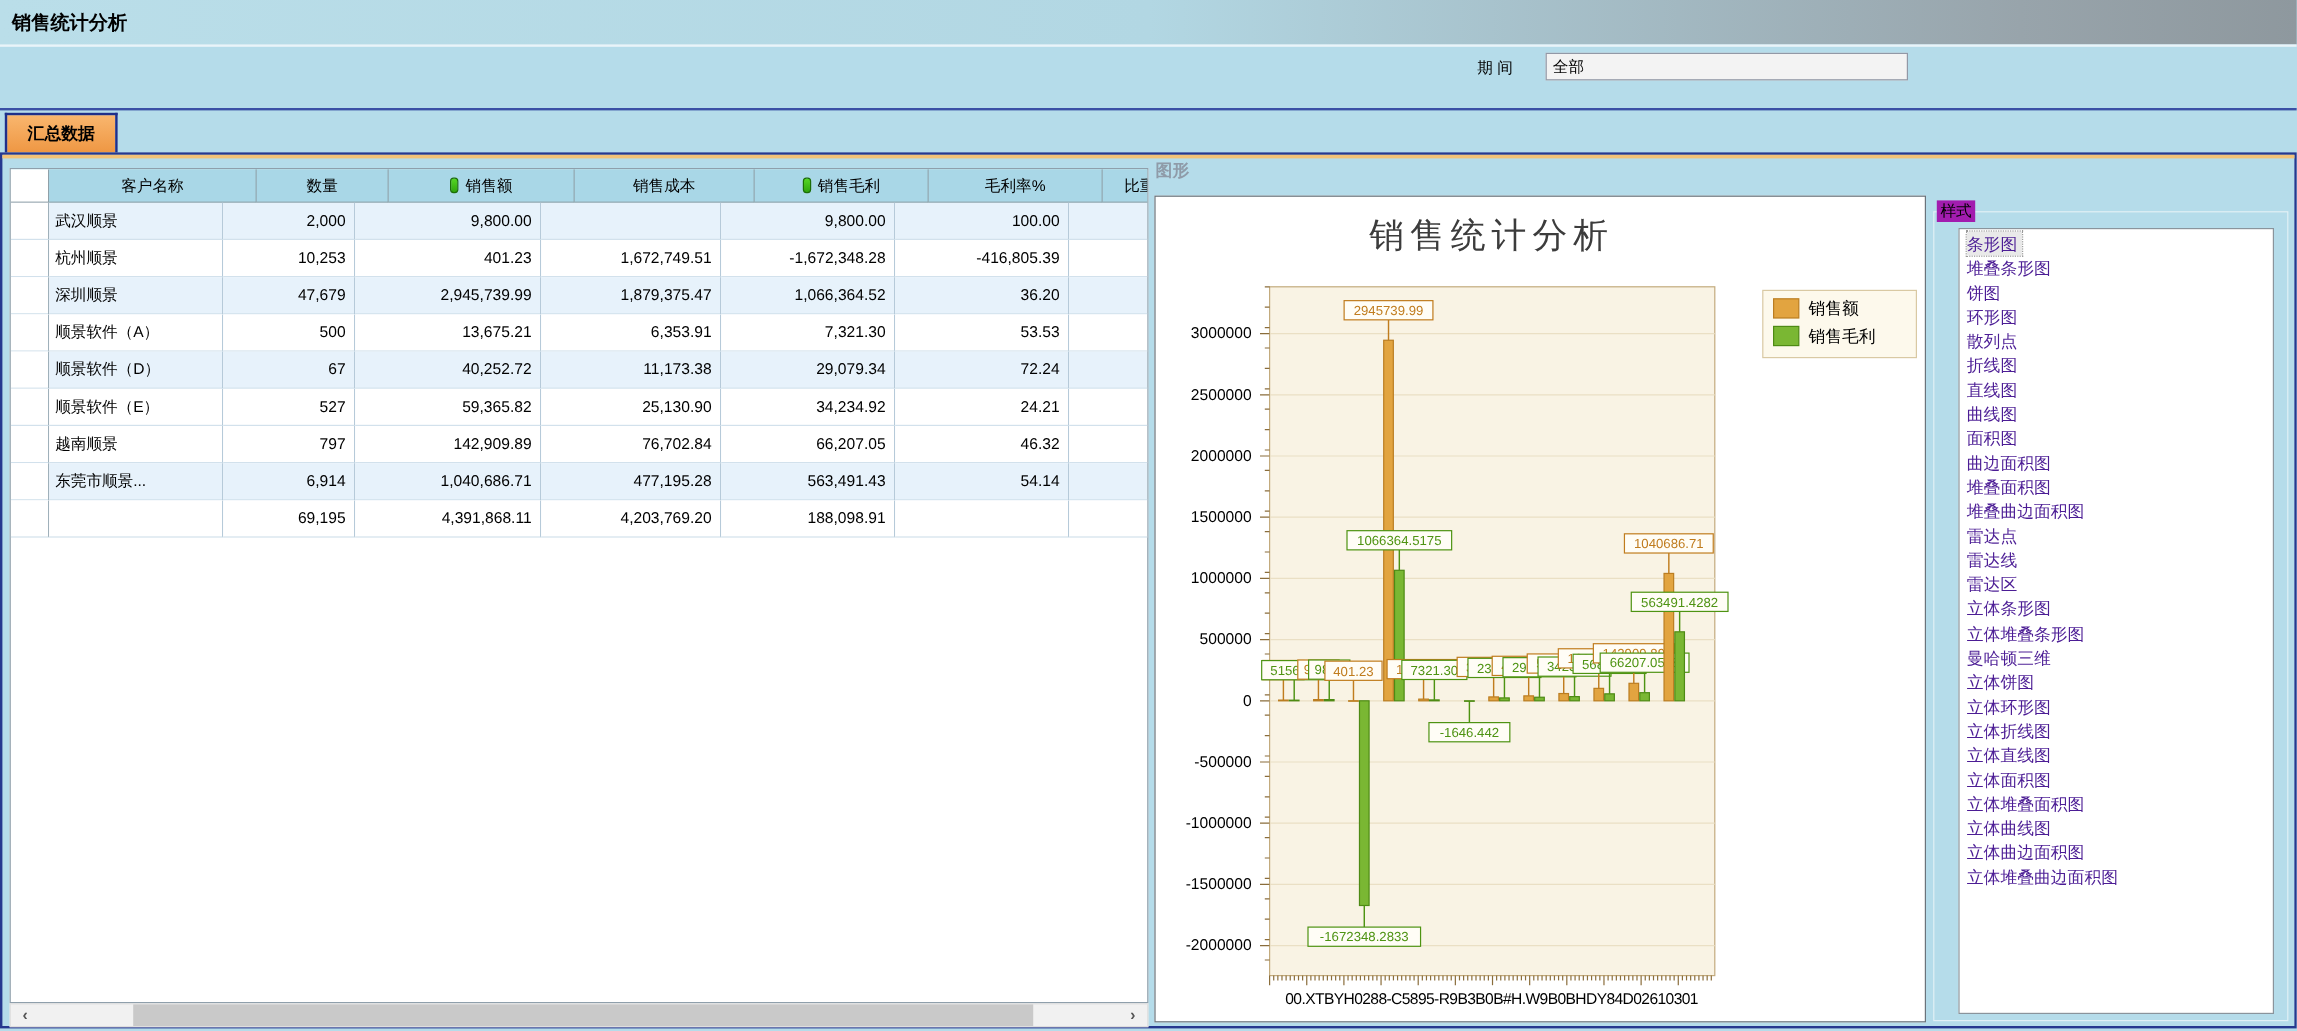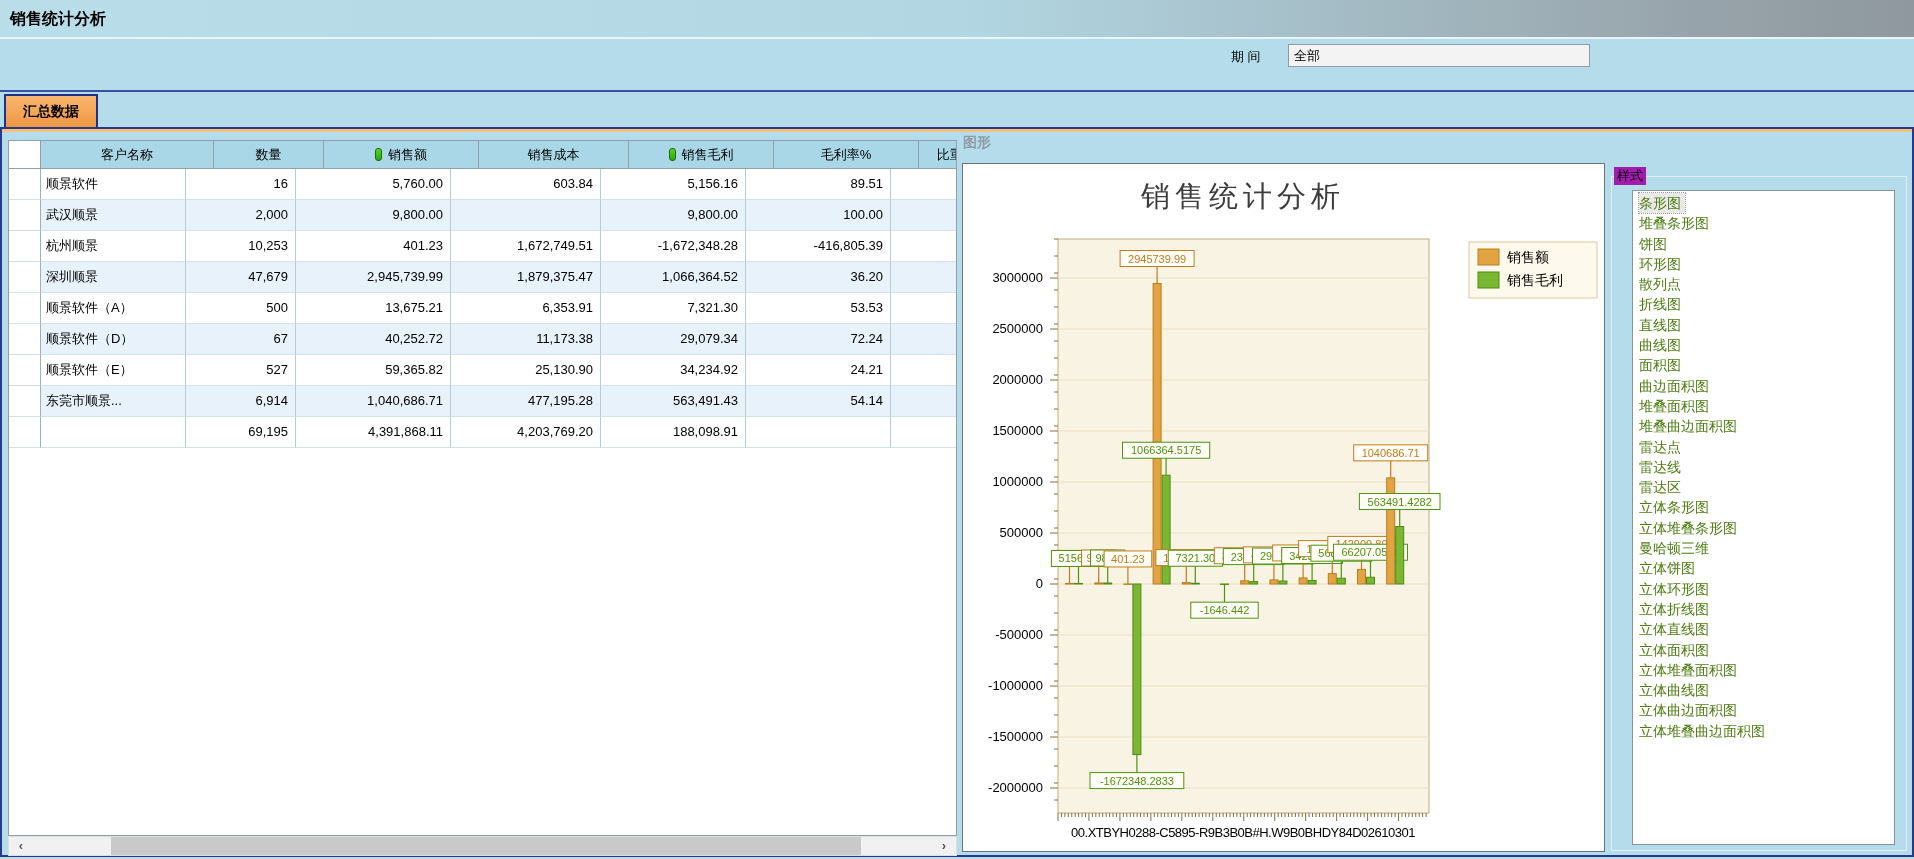"顺景软件" div.t-row { html: <div> <div></div> <div>顺景软件</div> <div>16</div> <div>5,760.00</div> <div>603.84</div> <div>5,156.16</div> <div>89.51</div> <div></div> </div> -> none }
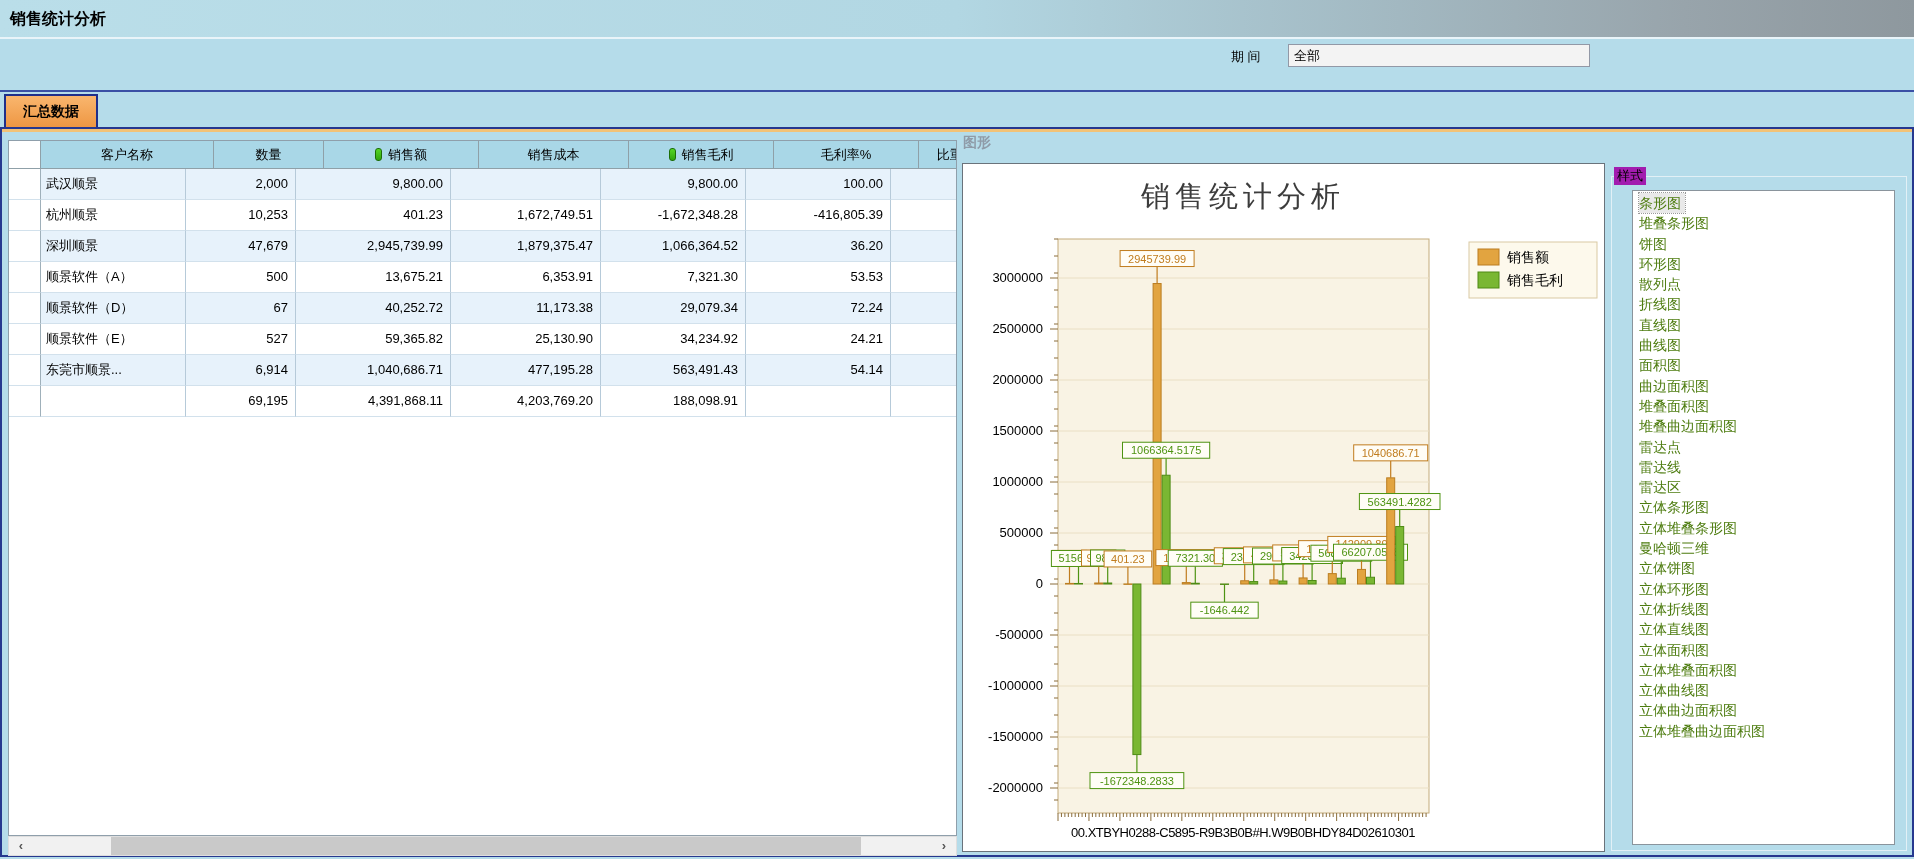"条形图" .style-item { color: #4d7c0f -> #4c1d95 }
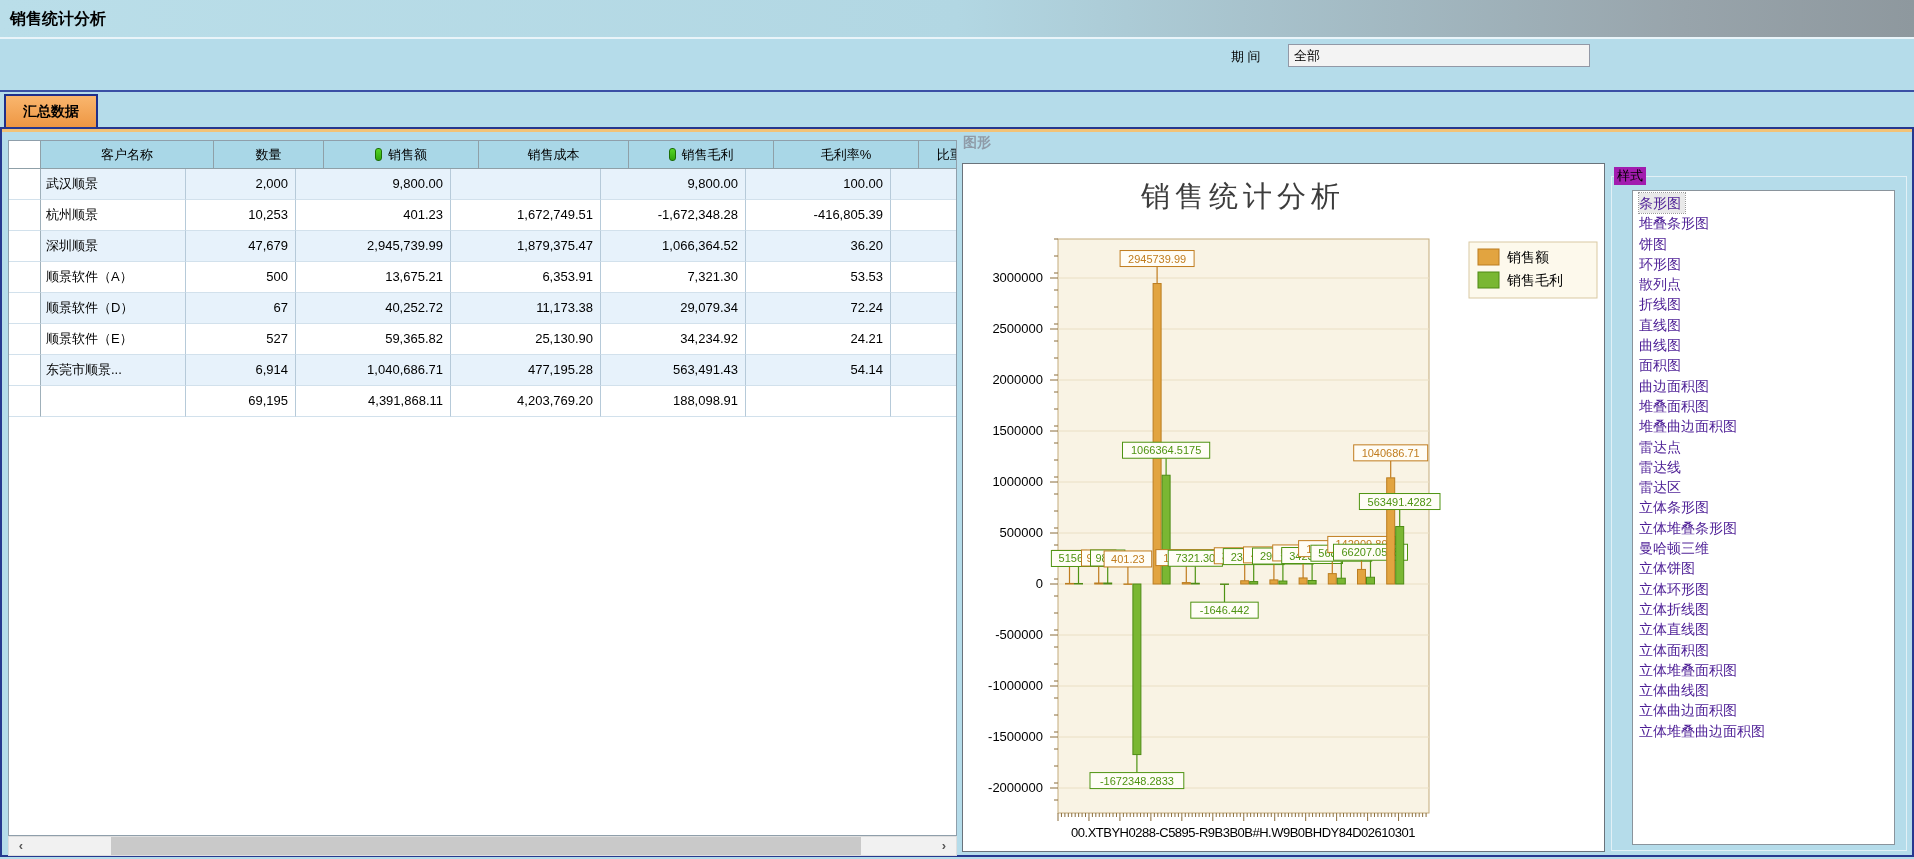"越南顺景" div.t-row { html: none -> <div> <div></div> <div>越南顺景</div> <div>797</div> <div>142,909.89</div> <div>76,702.84</div> <div>66,207.05</div> <div>46.32</div> <div></div> </div> }
